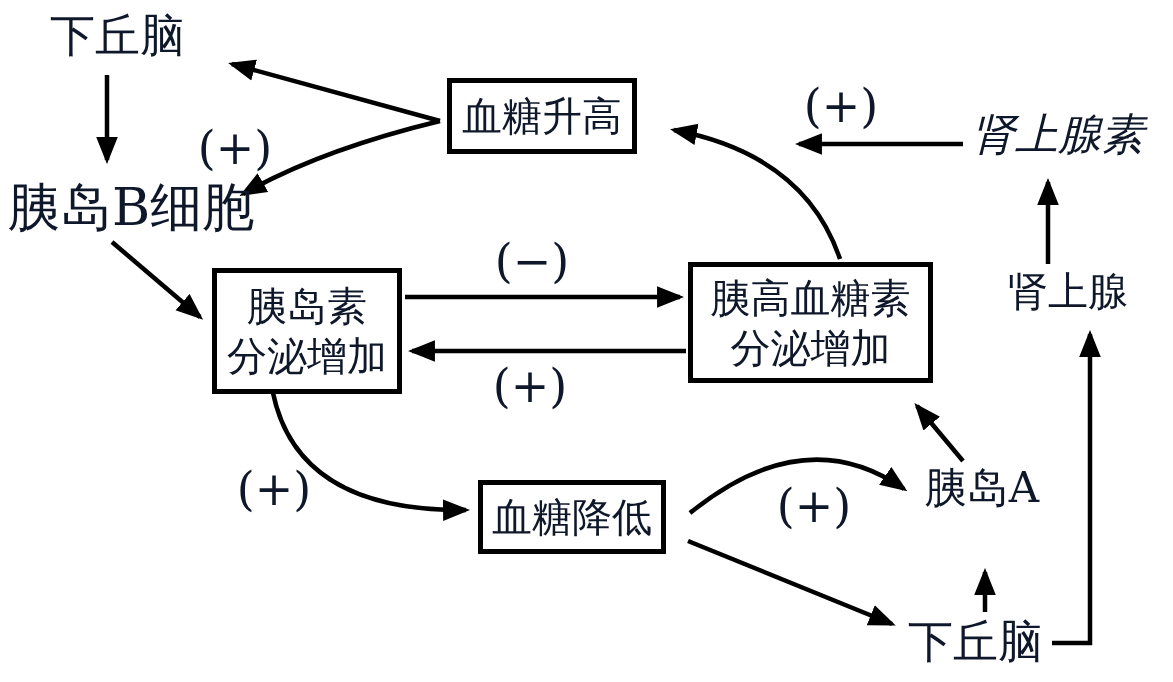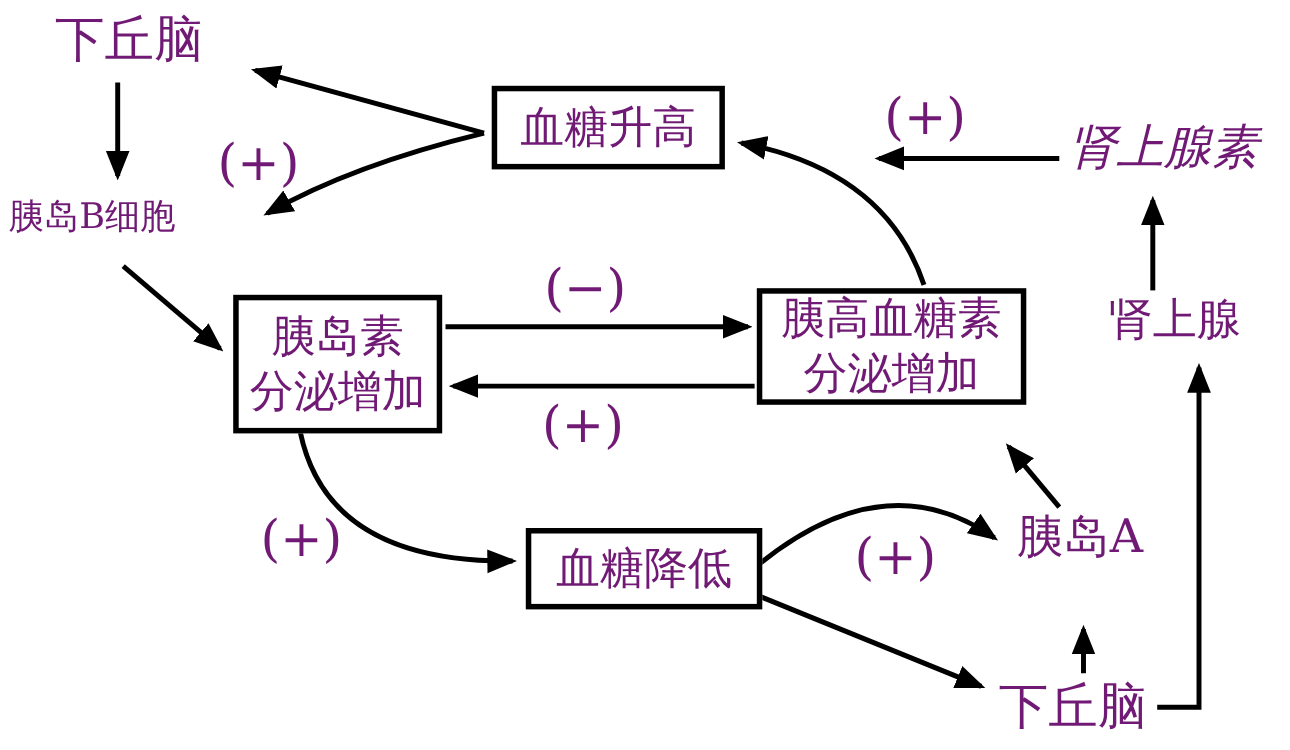"下丘脑" div { color: #701a75 -> #0f172a }
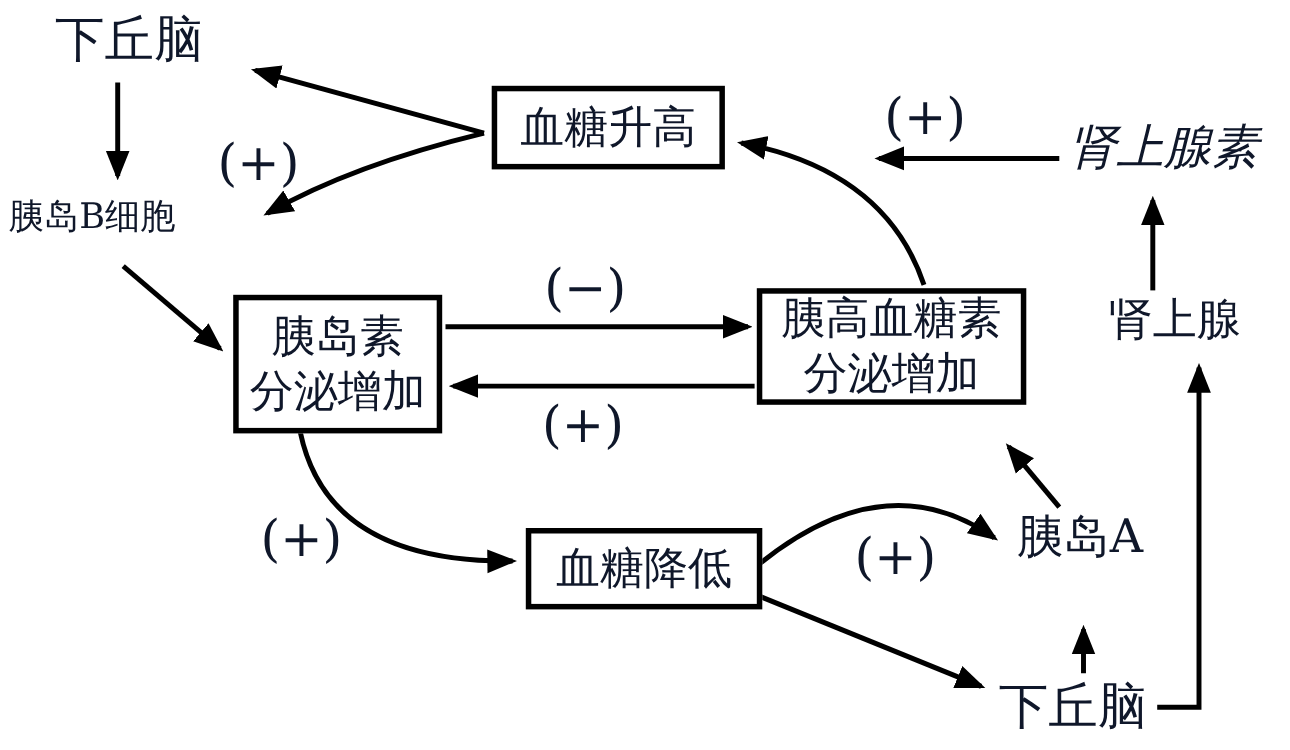"血糖升高" div.box { width: 212px -> 190px }
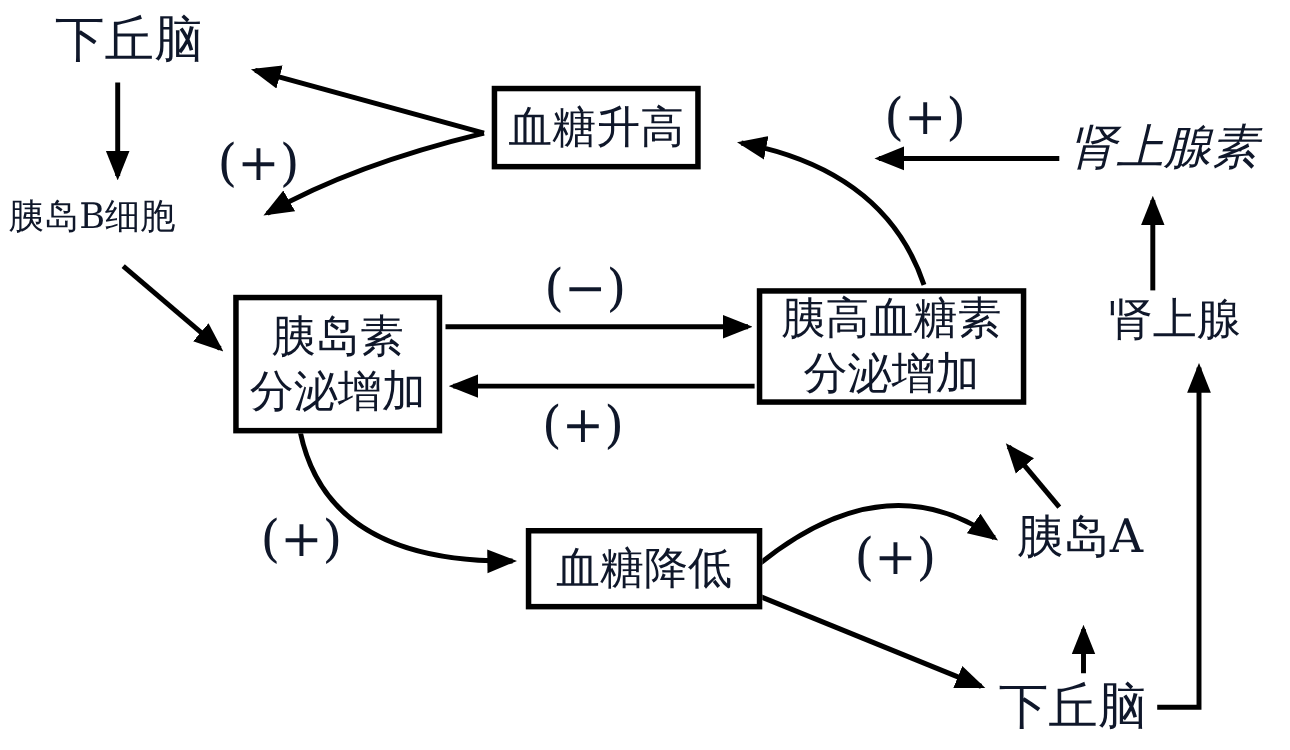"胰岛B细胞" div.node { font-size: 32px -> 52px }
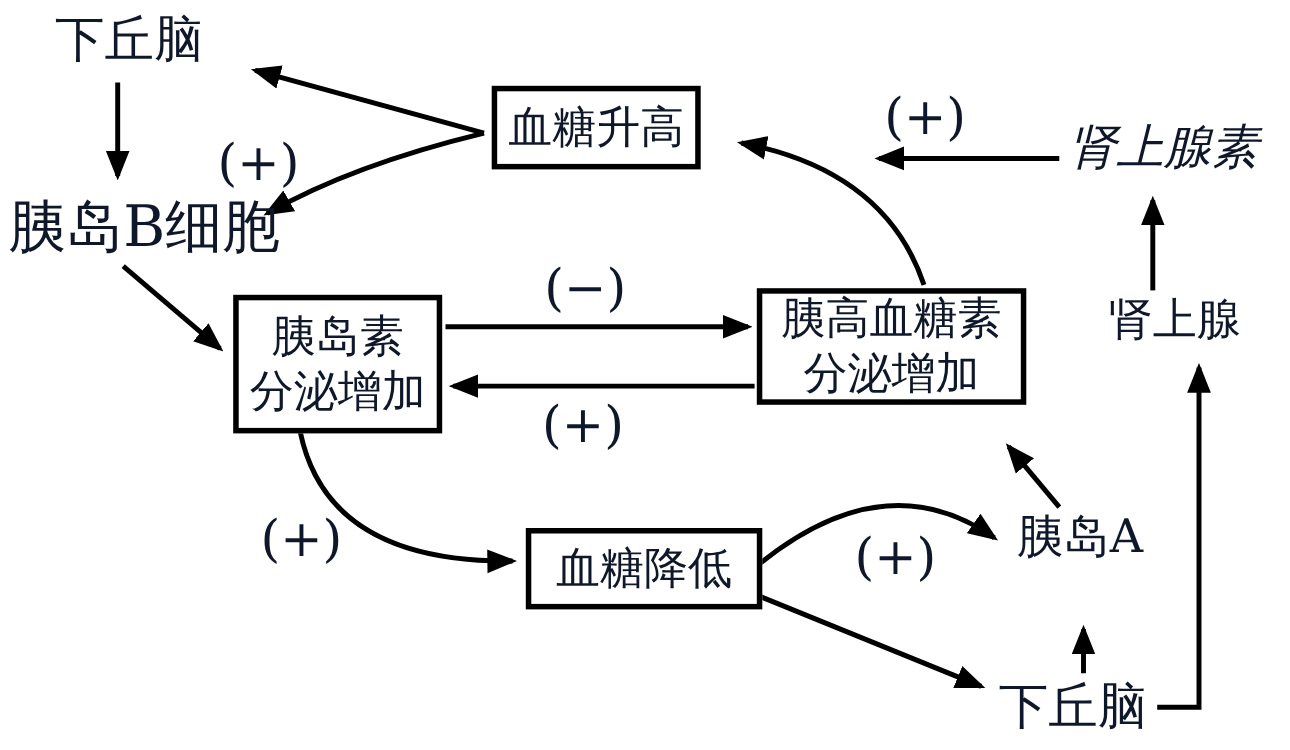"胰高血糖素" div.box { height: 106px -> 121px }
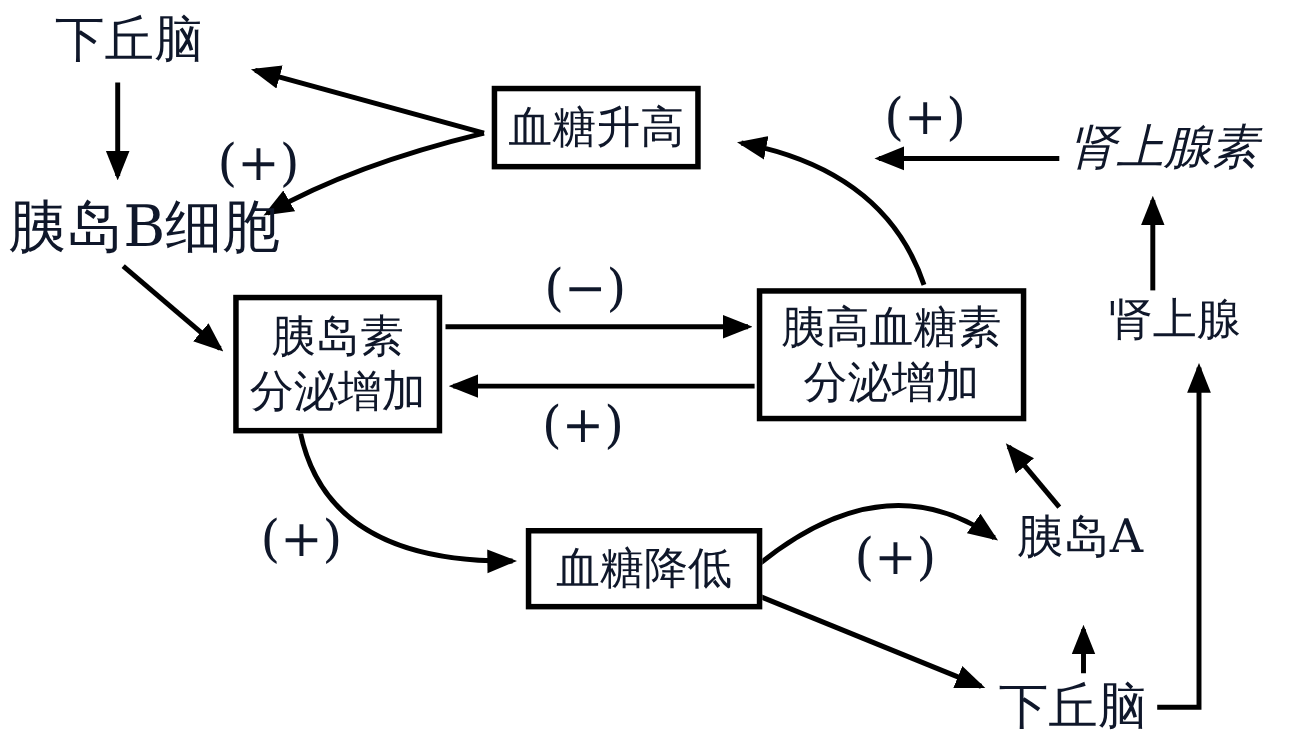"血糖降低" div.box { width: 215px -> 188px }
